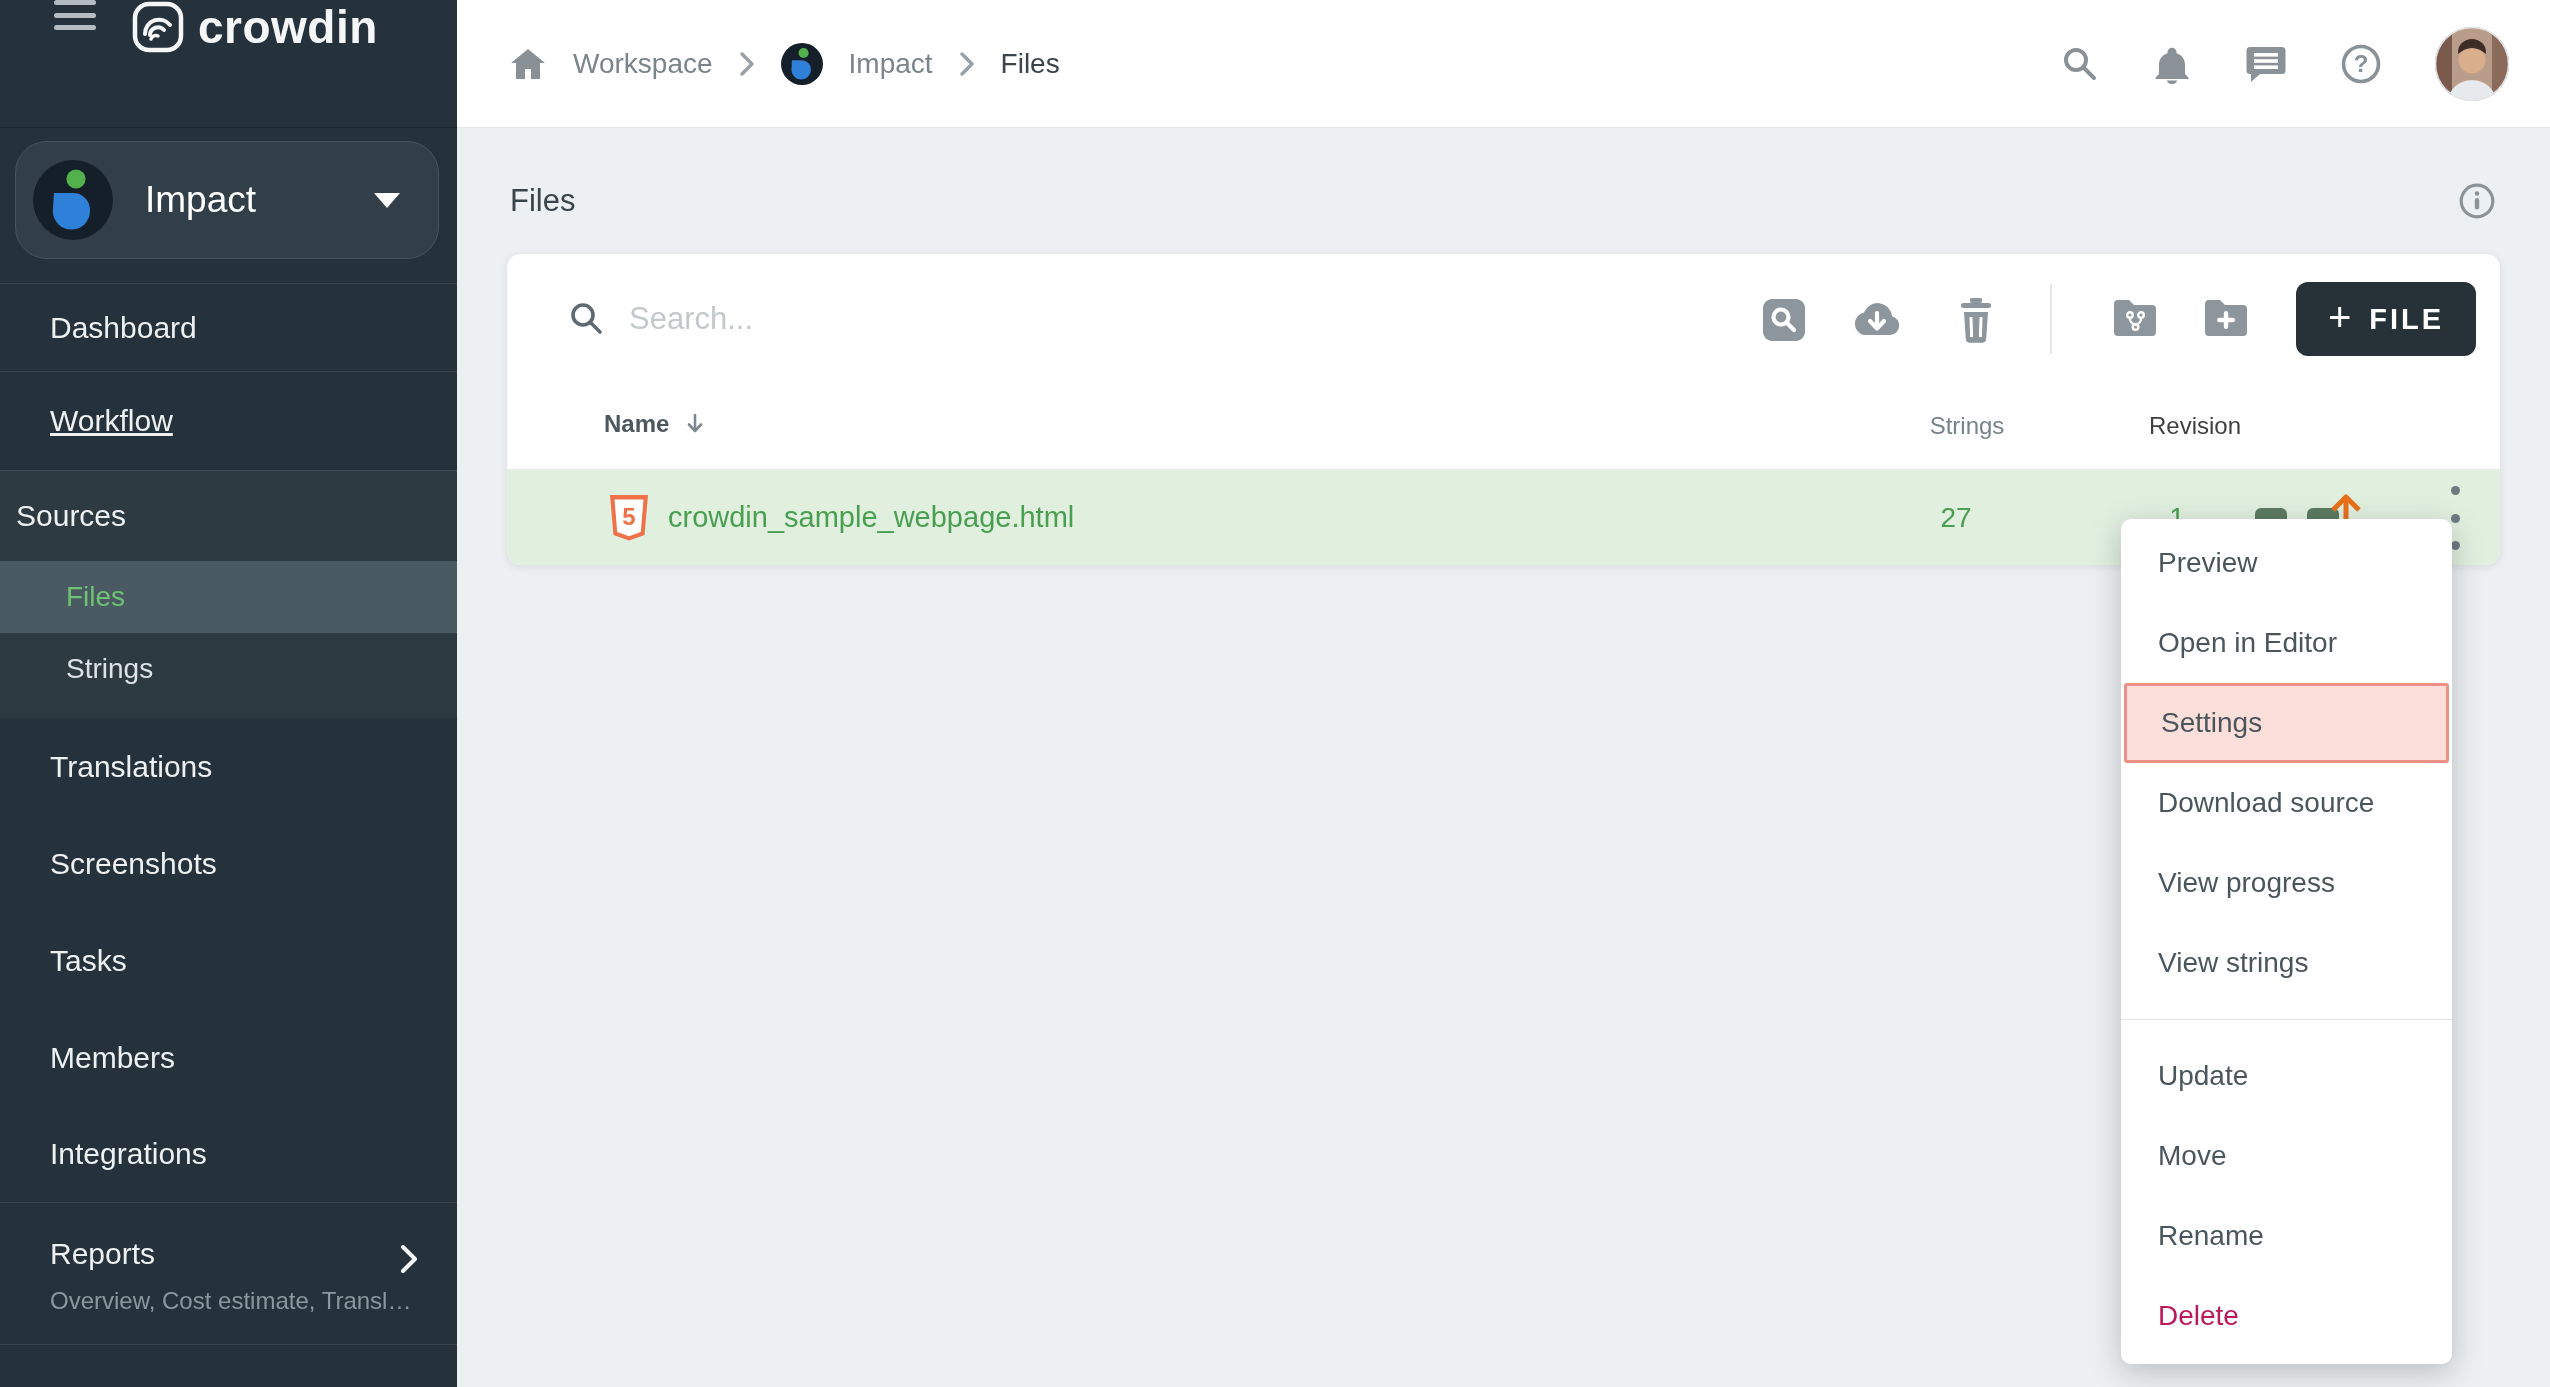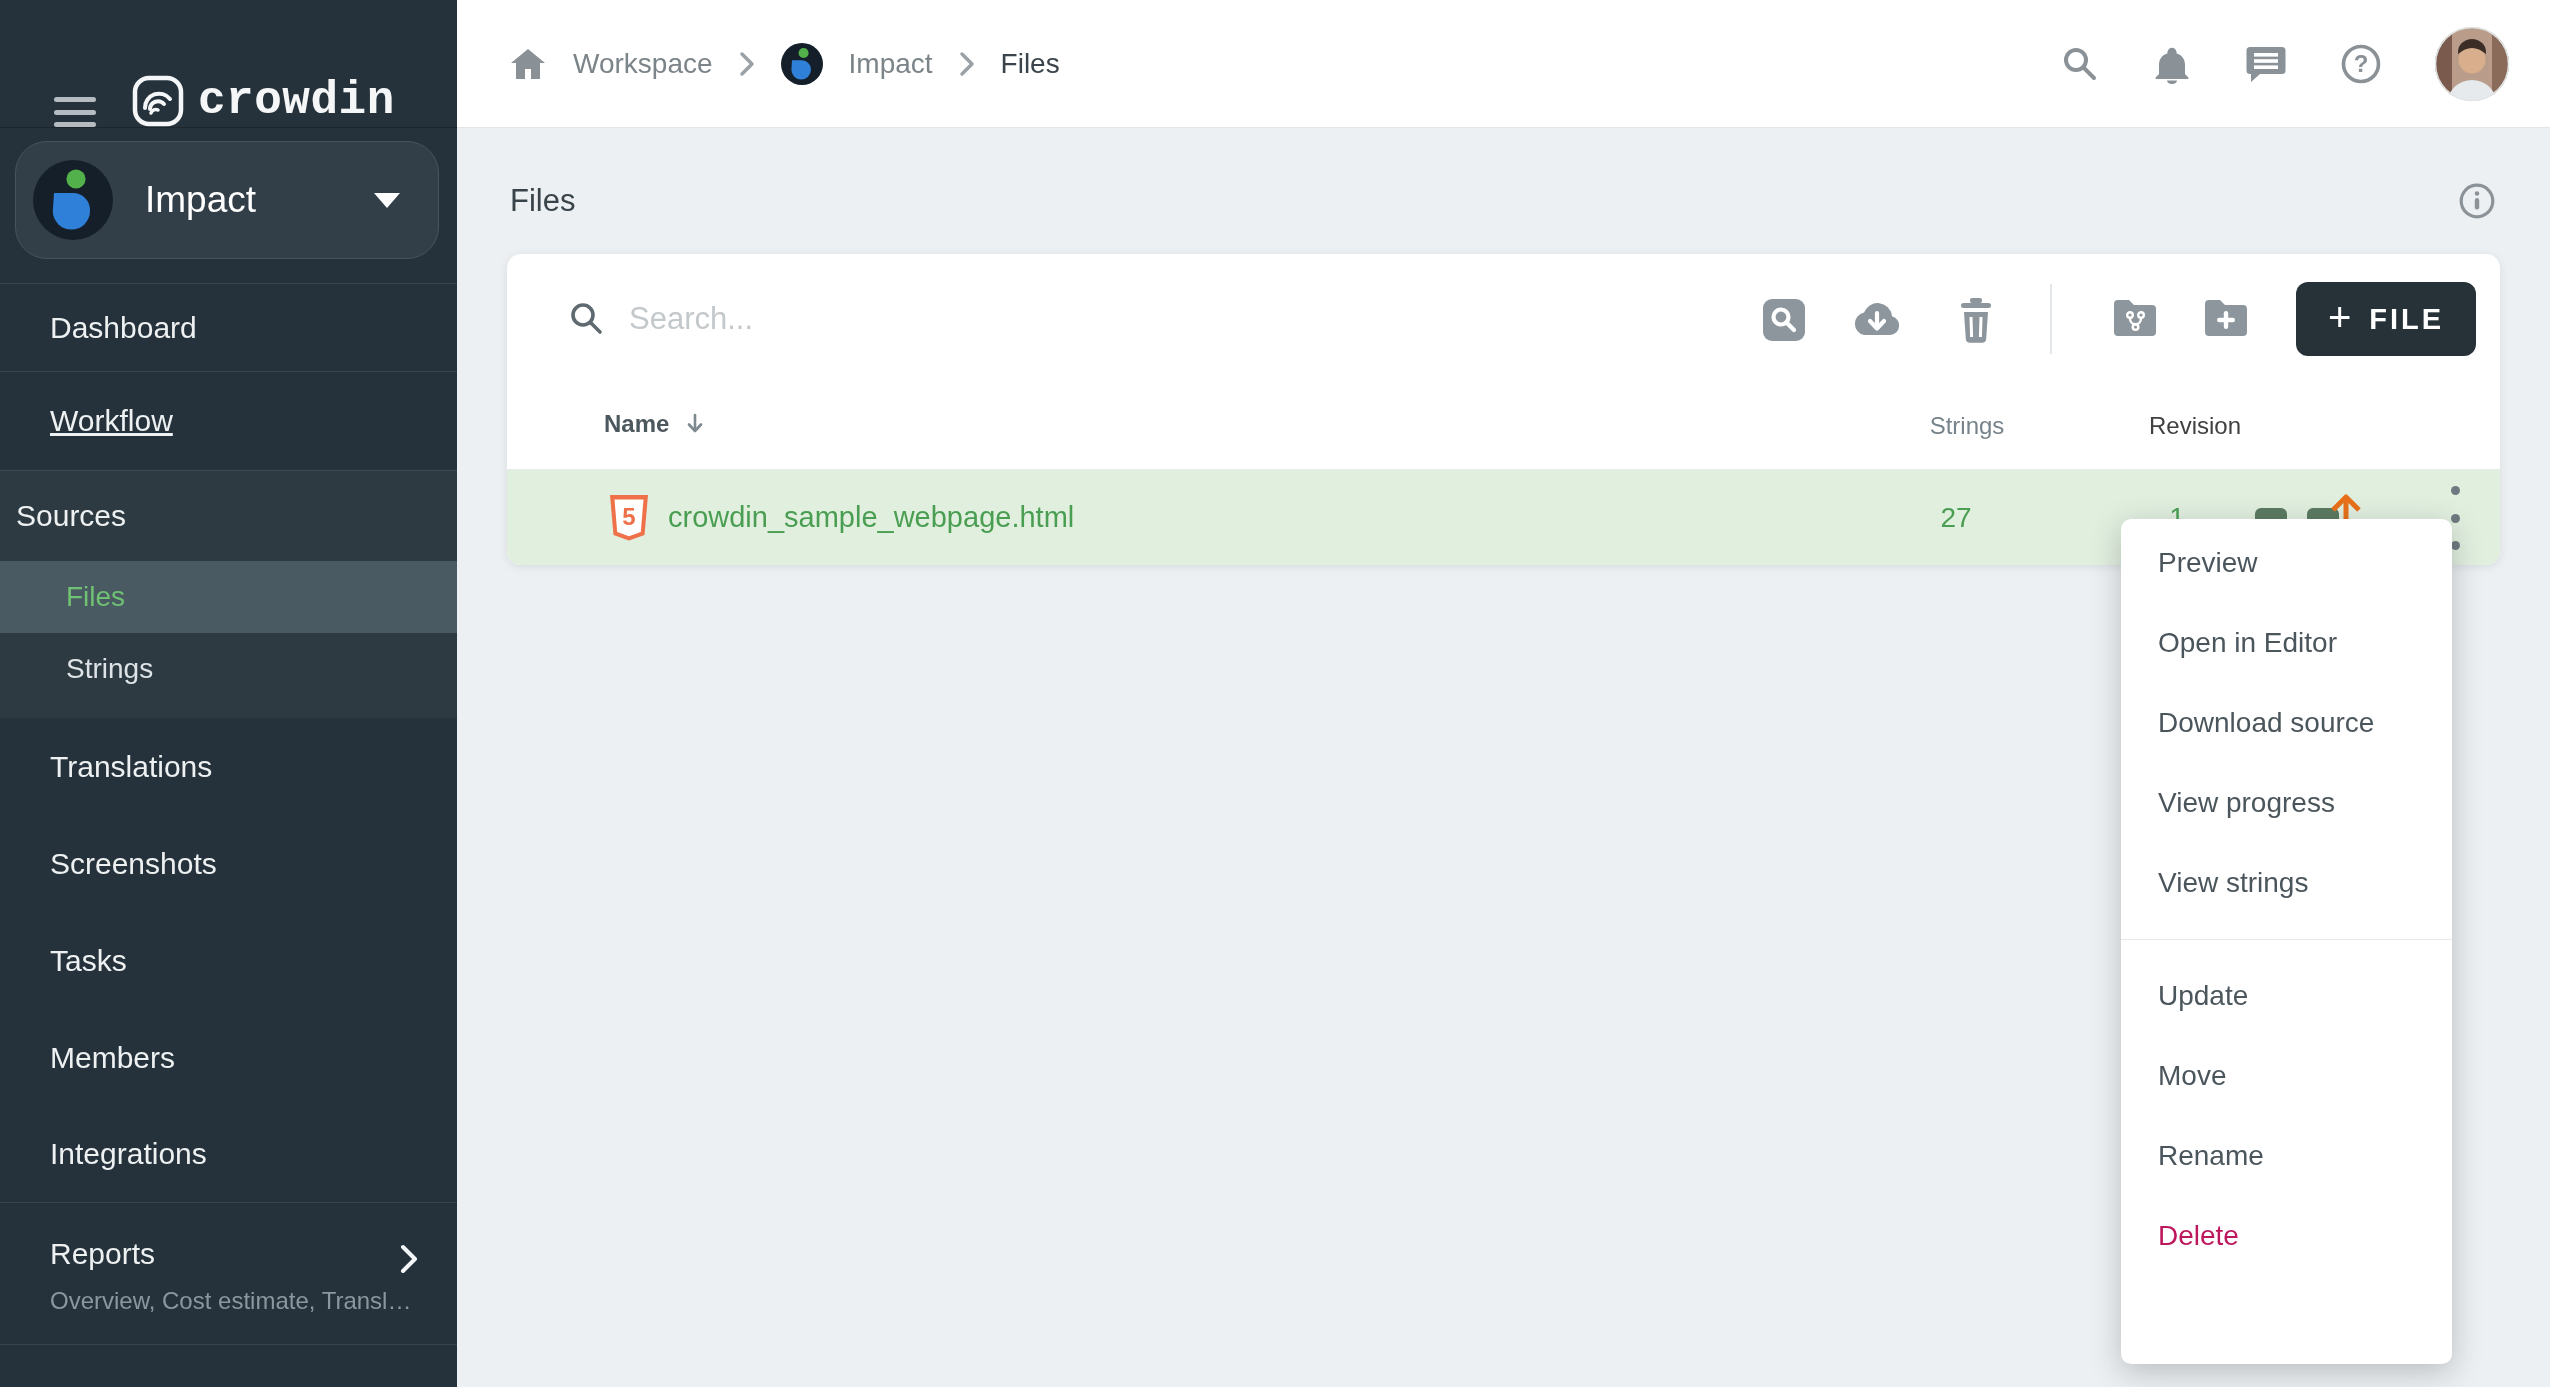"crowdin" .sidebar-header { align-items: flex-end -> flex-start; font-family: Liberation Mono, monospace -> none }
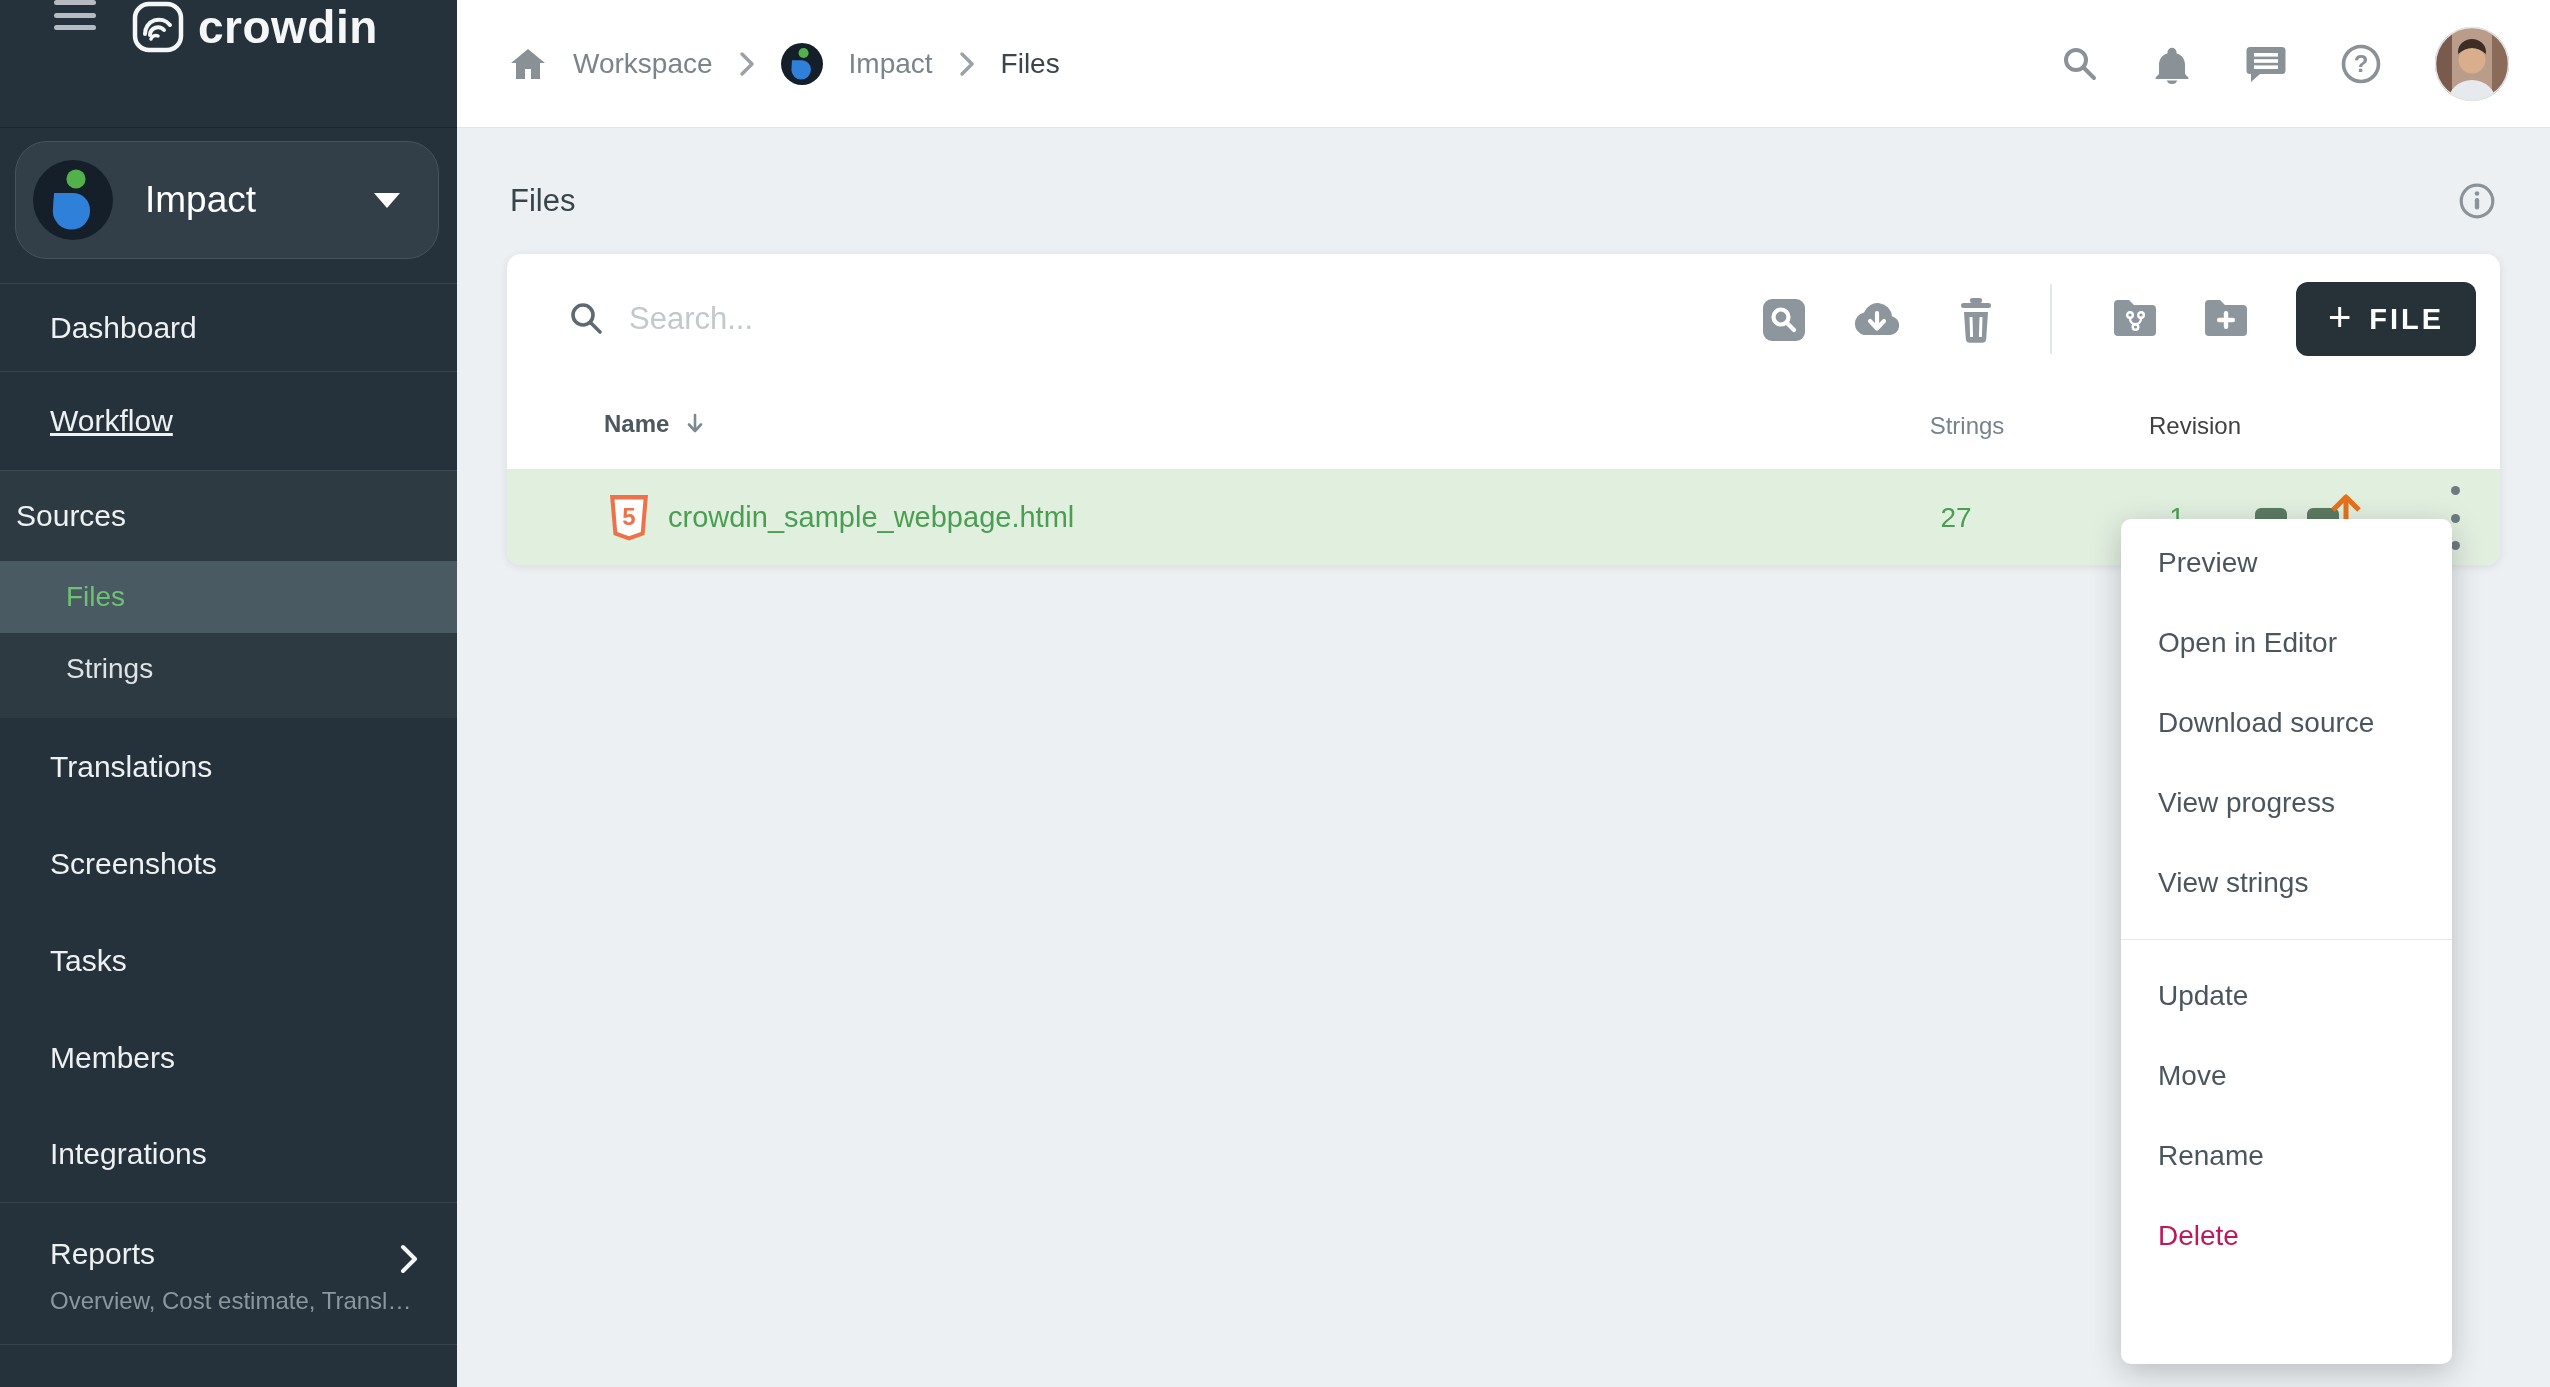"Settings" div.menu-item { html: none -> <div>Settings</div> }
